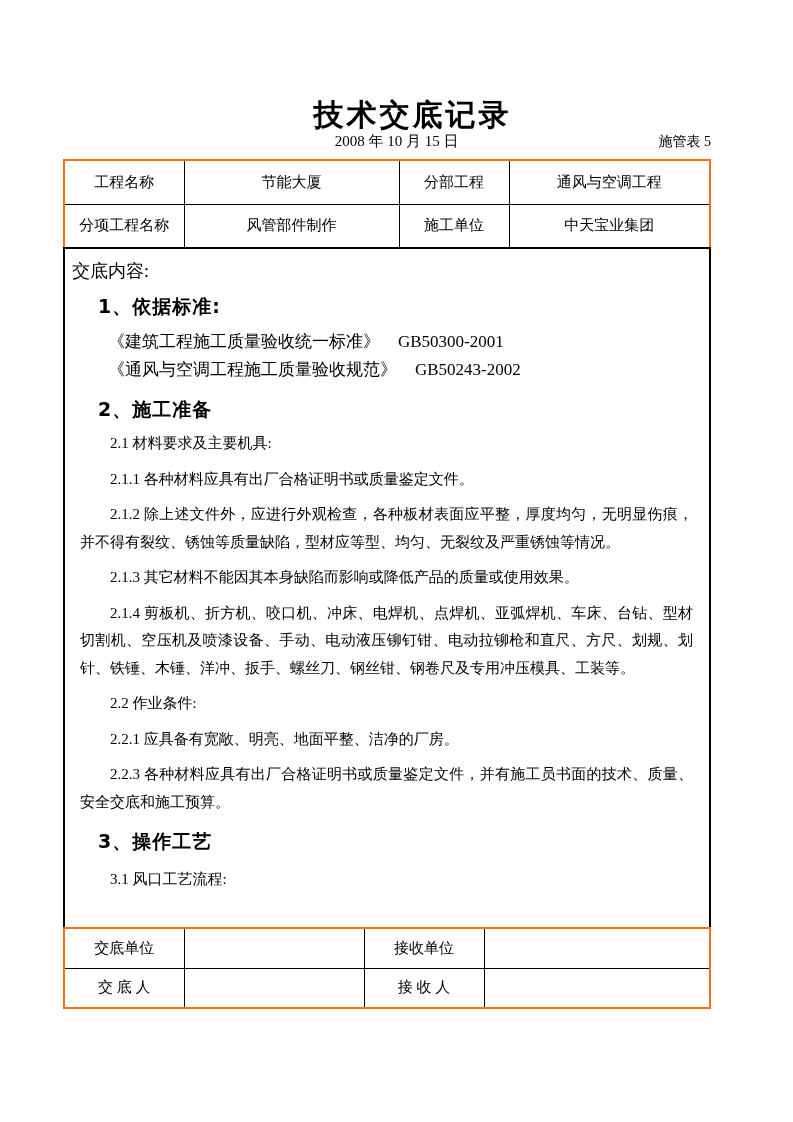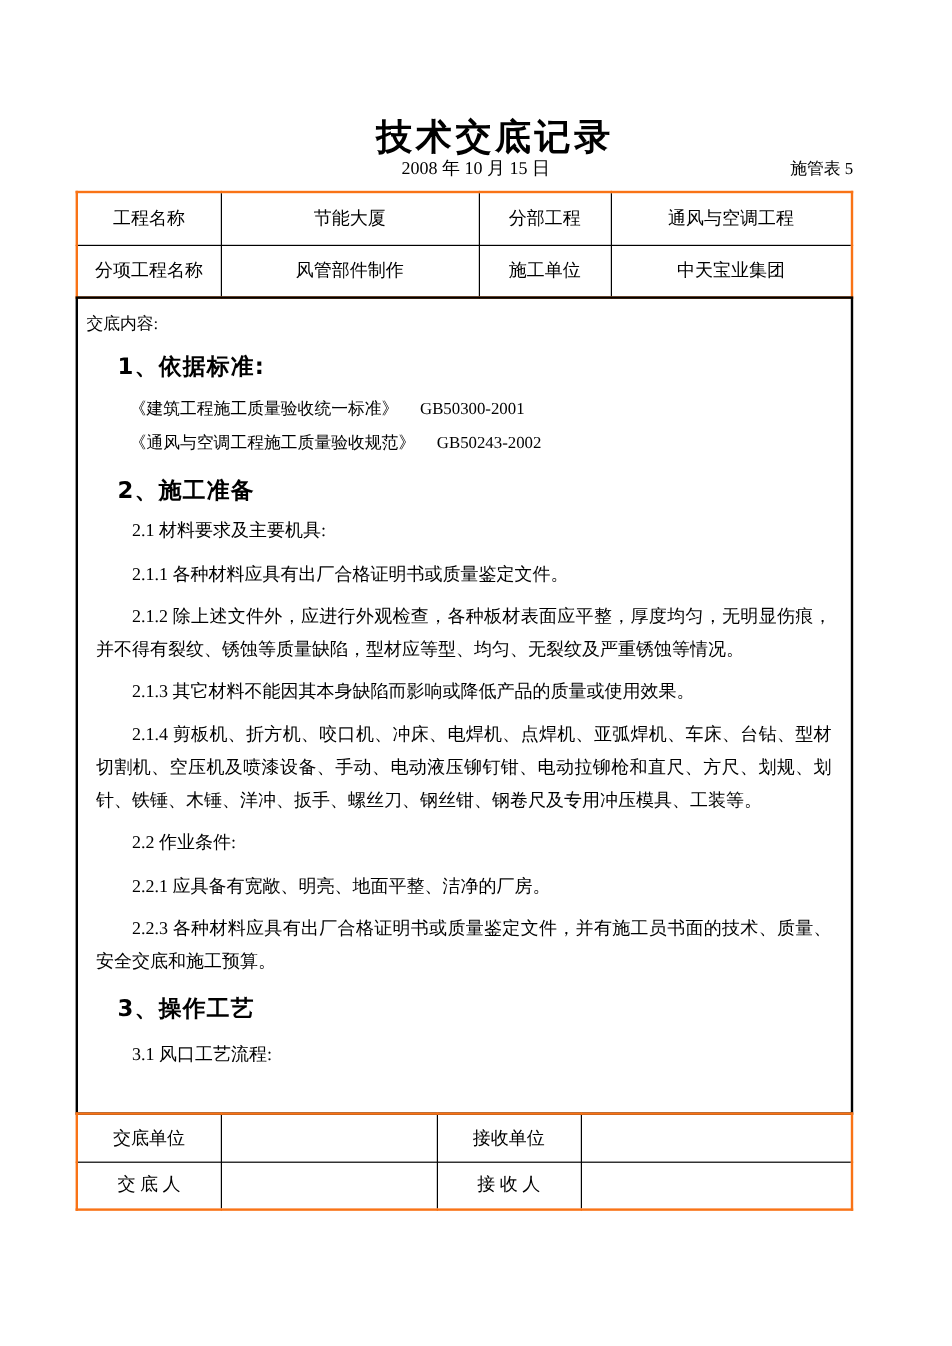"交底内容:" .content-label { font-size: 14px -> 18px }
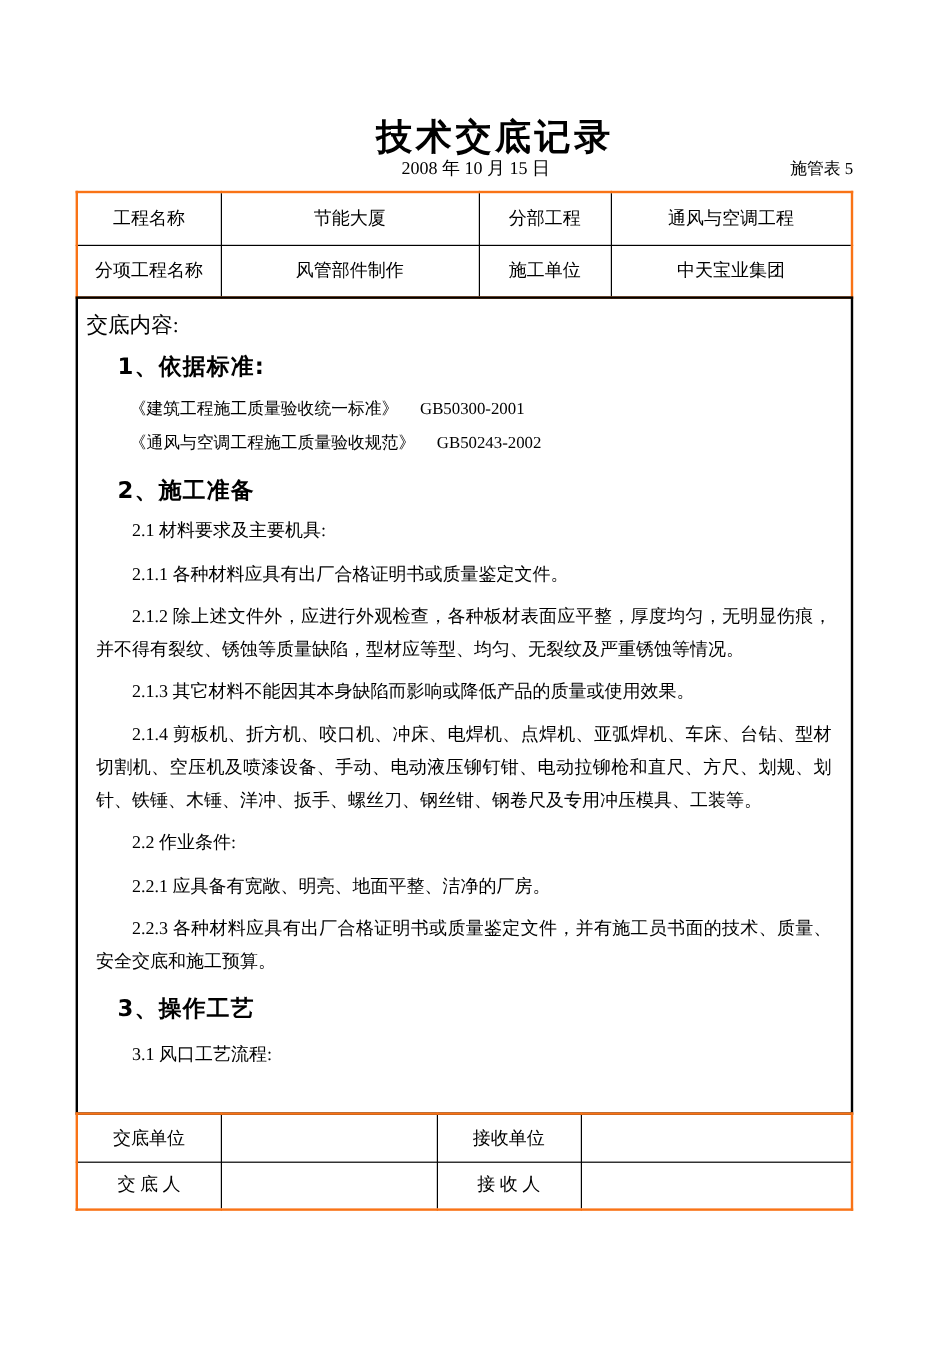"《建筑工程施工质量验收统一标准》 GB50300-2001" .ref-line { font-size: 14px -> 17px }
